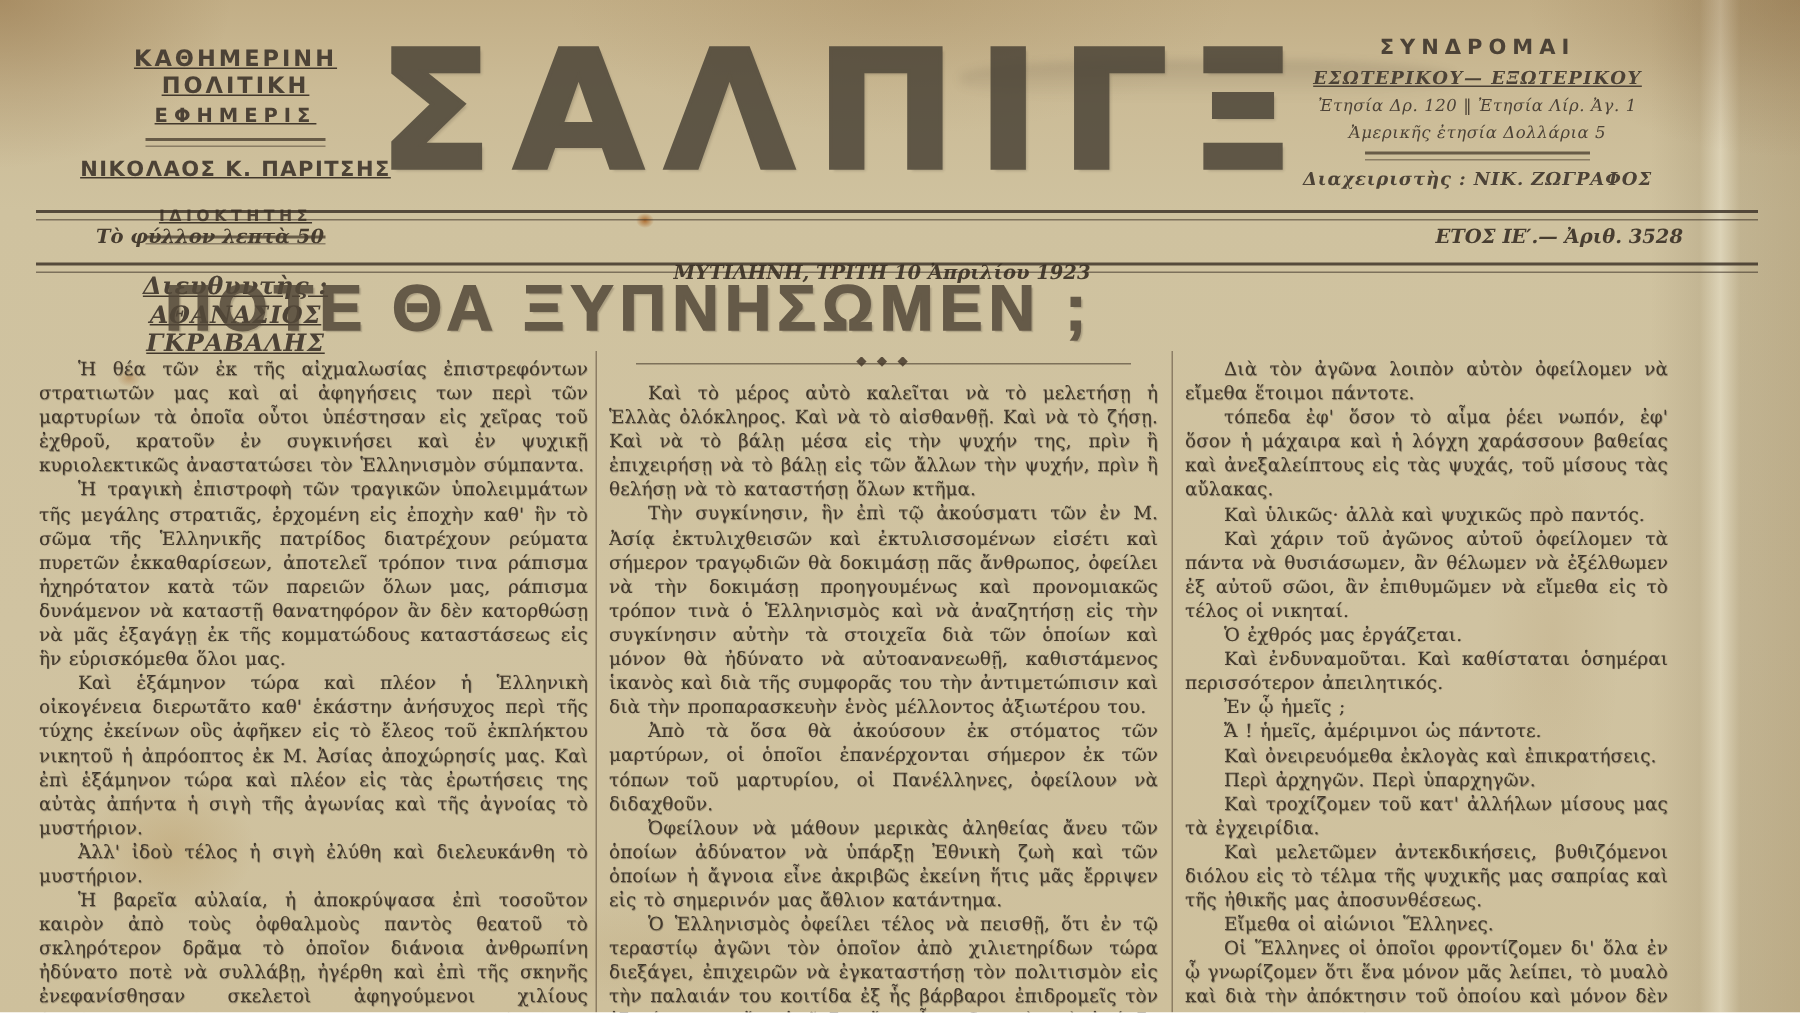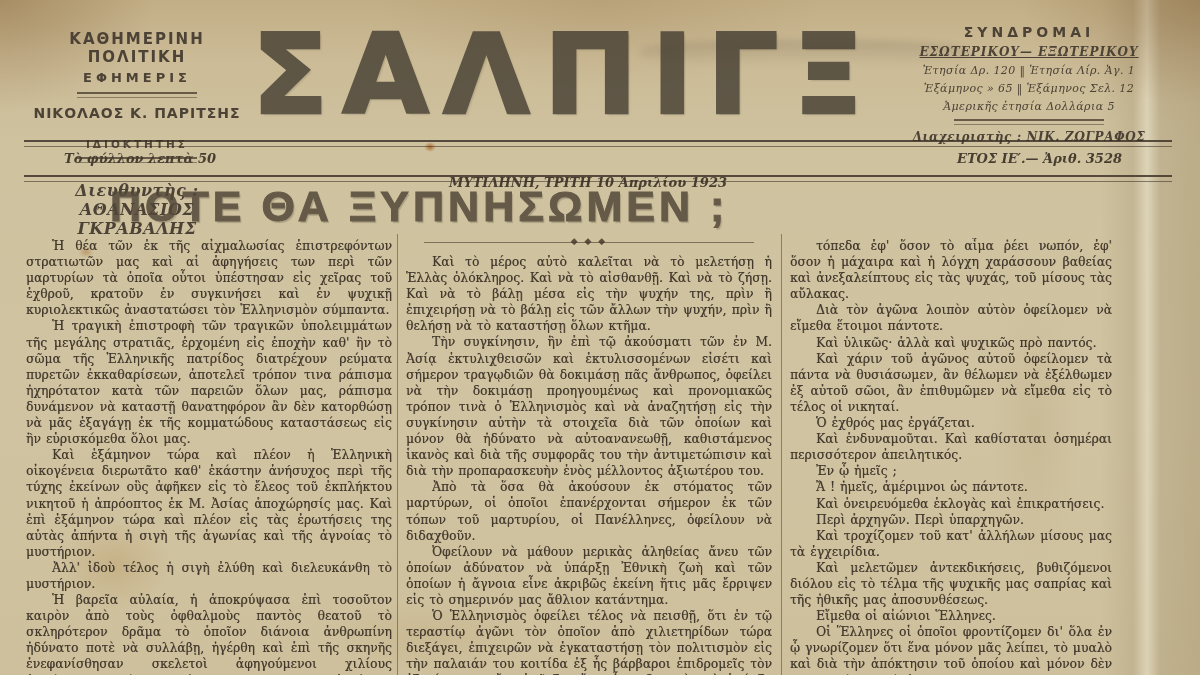"ΚΑΘΗΜΕΡΙΝΗ ΠΟΛΙΤΙΚΗ" .mast-left { left: 20px -> 40px; text-decoration: none -> underline }
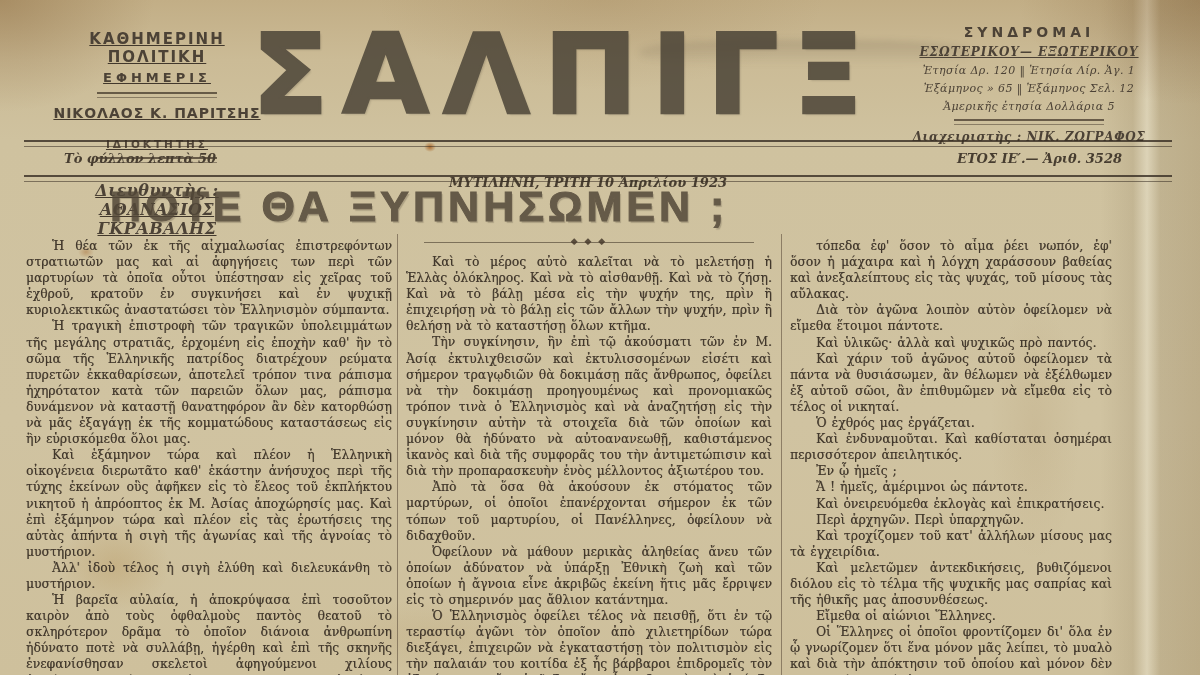"ΣΥΝΔΡΟΜΑΙ" .mast-right { left: 884px -> 840px }
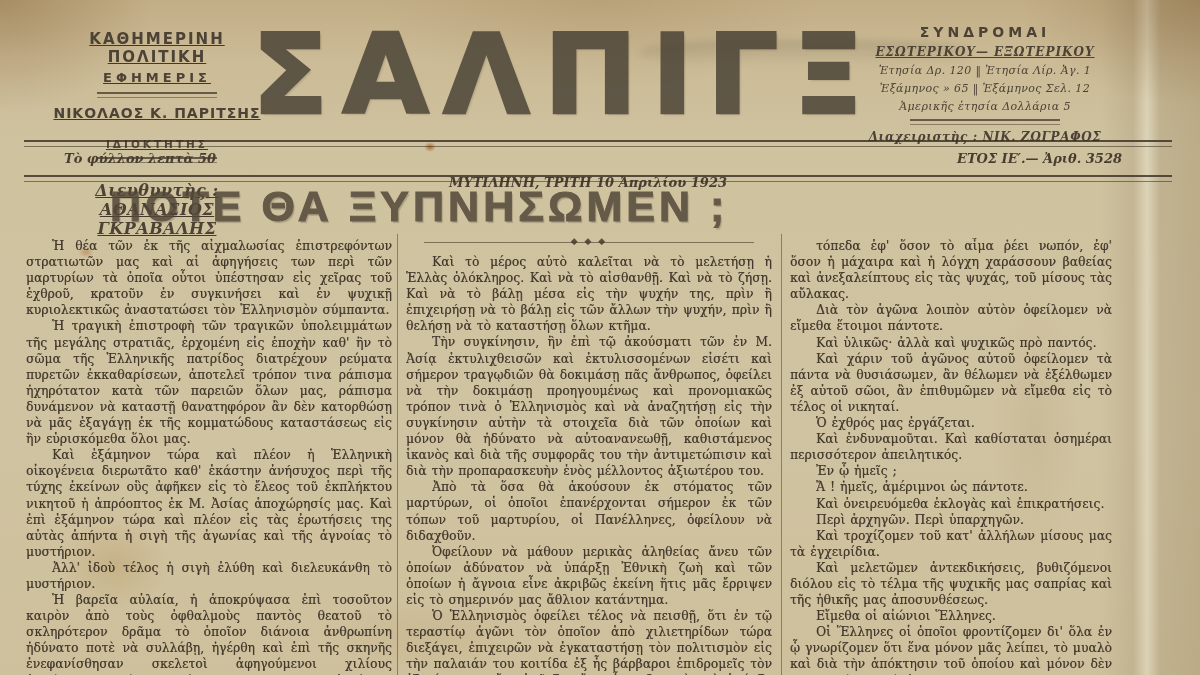"Ἐξάμηνος » 65 ‖ Ἐξάμηνος" div.row { html: <div>Ἐξάμηνος » 65 ‖ Ἐξάμηνος Σελ. 12</div> -> none }
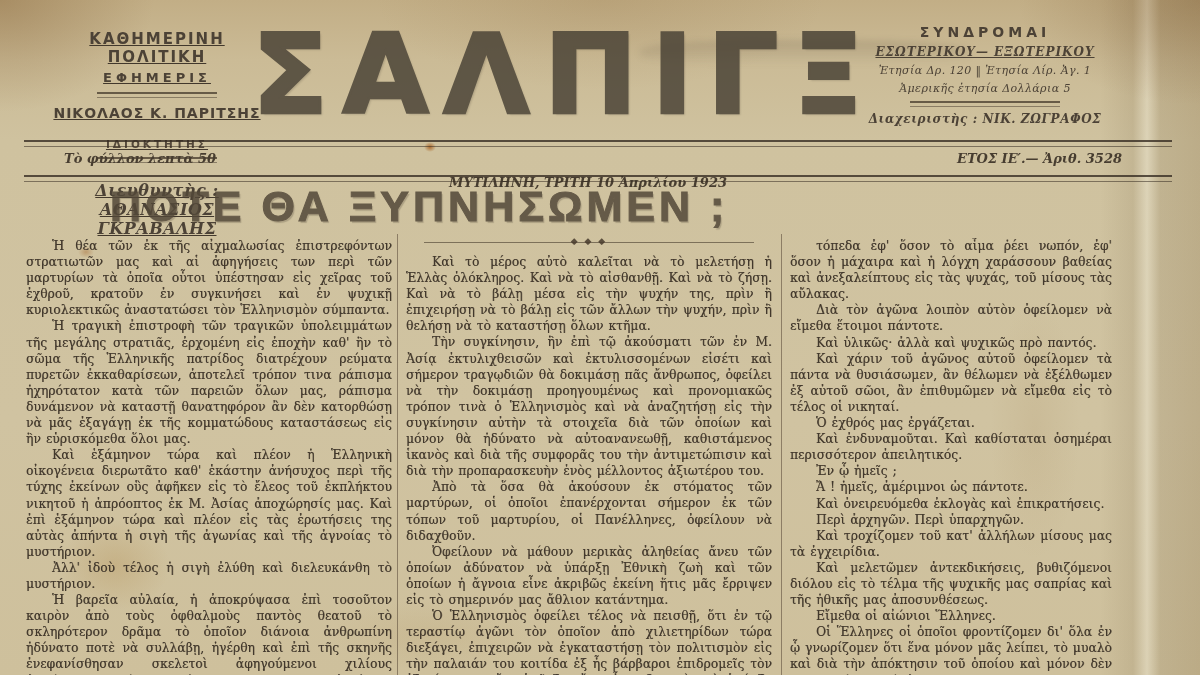"τόπεδα ἐφ' ὅσον τὸ αἷμα" p { order: before "Διὰ τὸν ἀγῶνα λοιπὸν αὐτὸν" -> after "Διὰ τὸν ἀγῶνα λοιπὸν αὐτὸν" }
